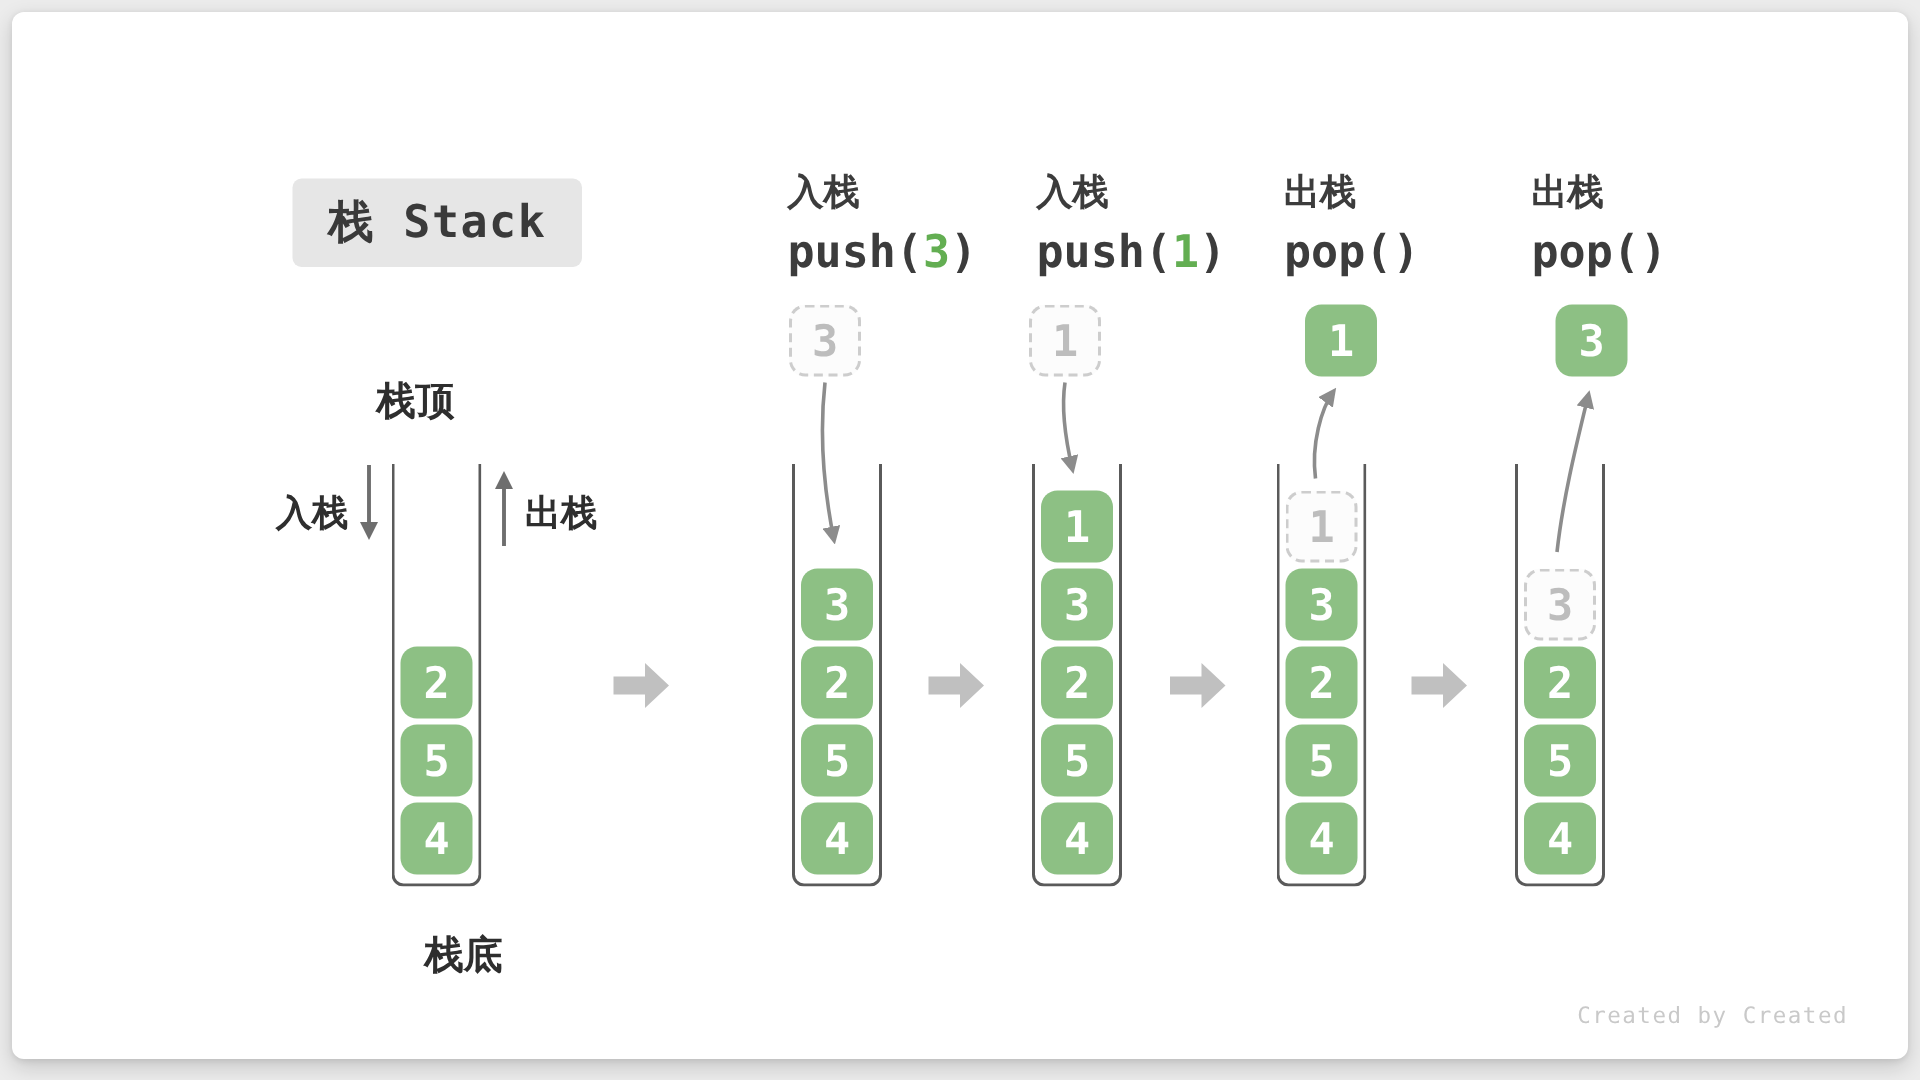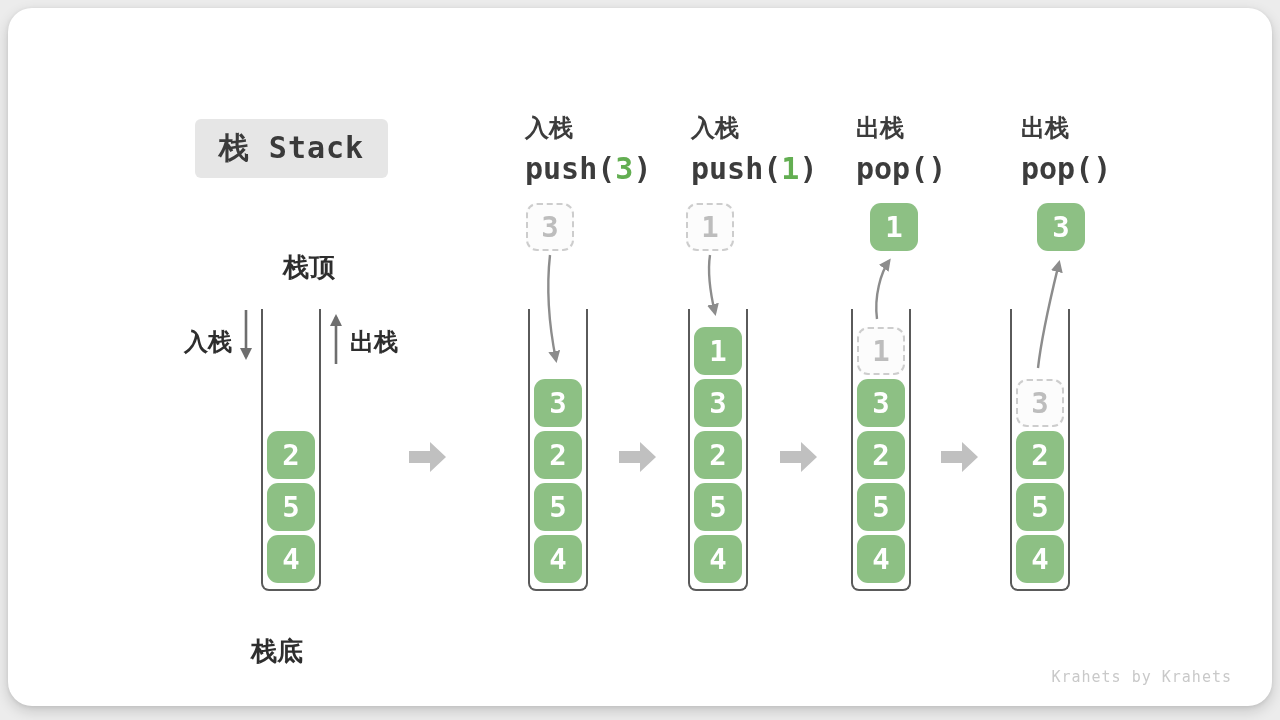"栈 Stack" .card { border-radius: 24px -> 8px }
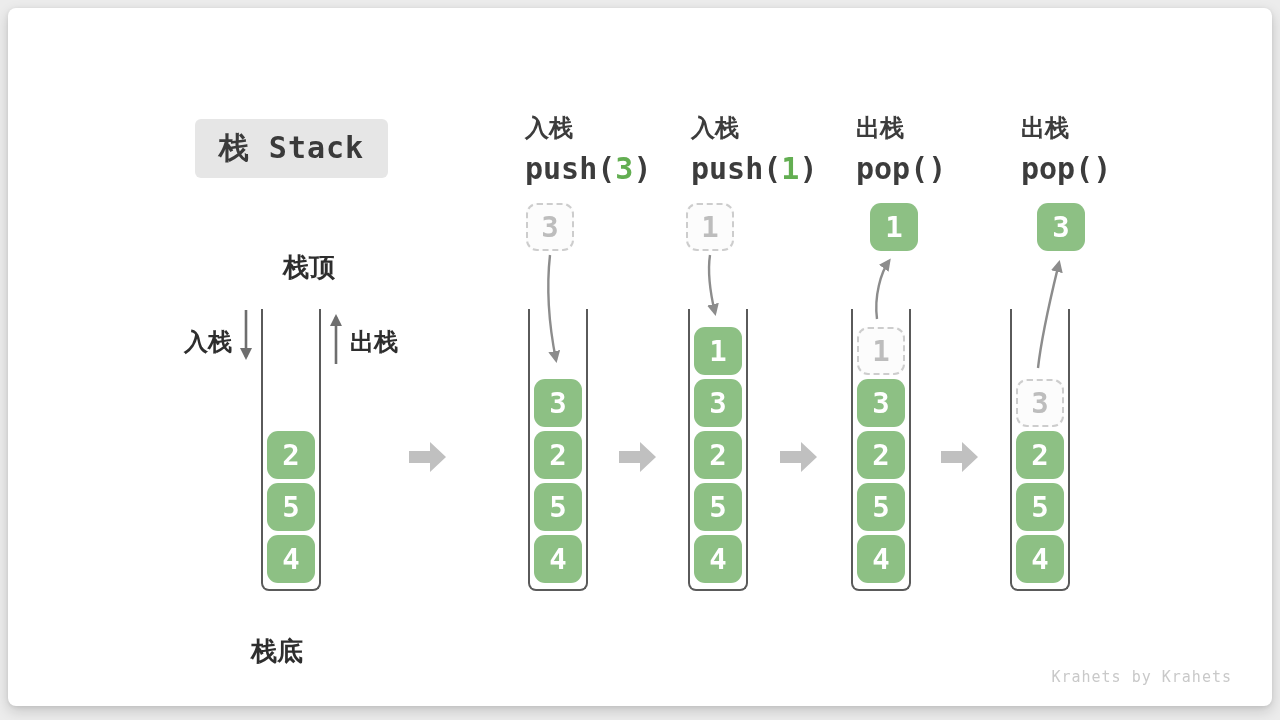"栈顶" .lbl-top { text-align: right -> left }
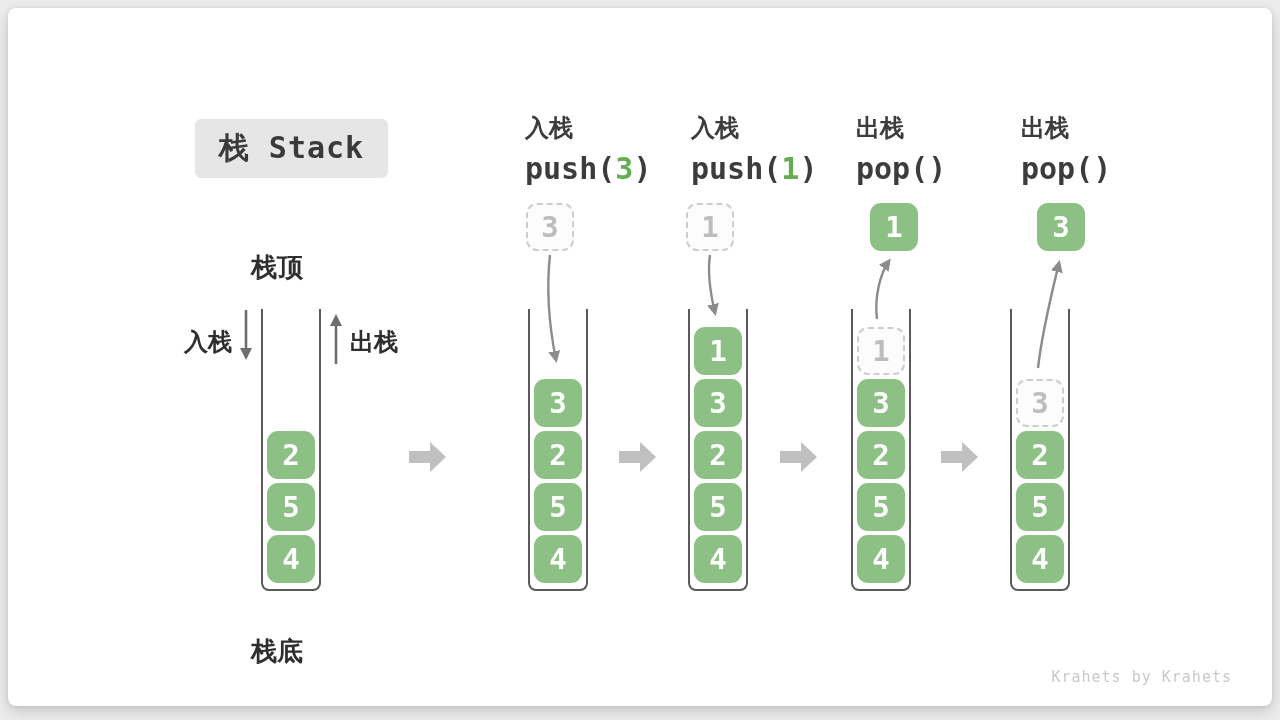"栈底" .lbl-bottom { text-align: left -> right; top: 626px -> 611px }
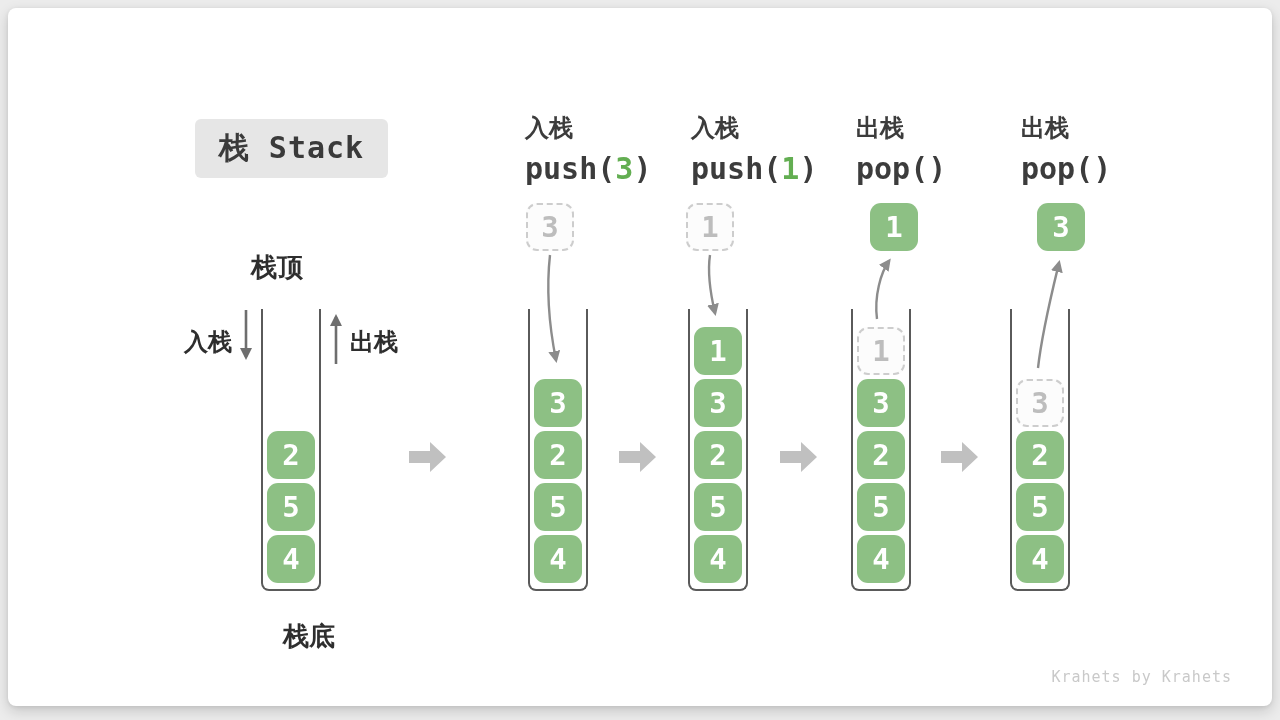"Krahets by Krahets" div.watermark { text: Krahets by Krahets -> Created by Created }
